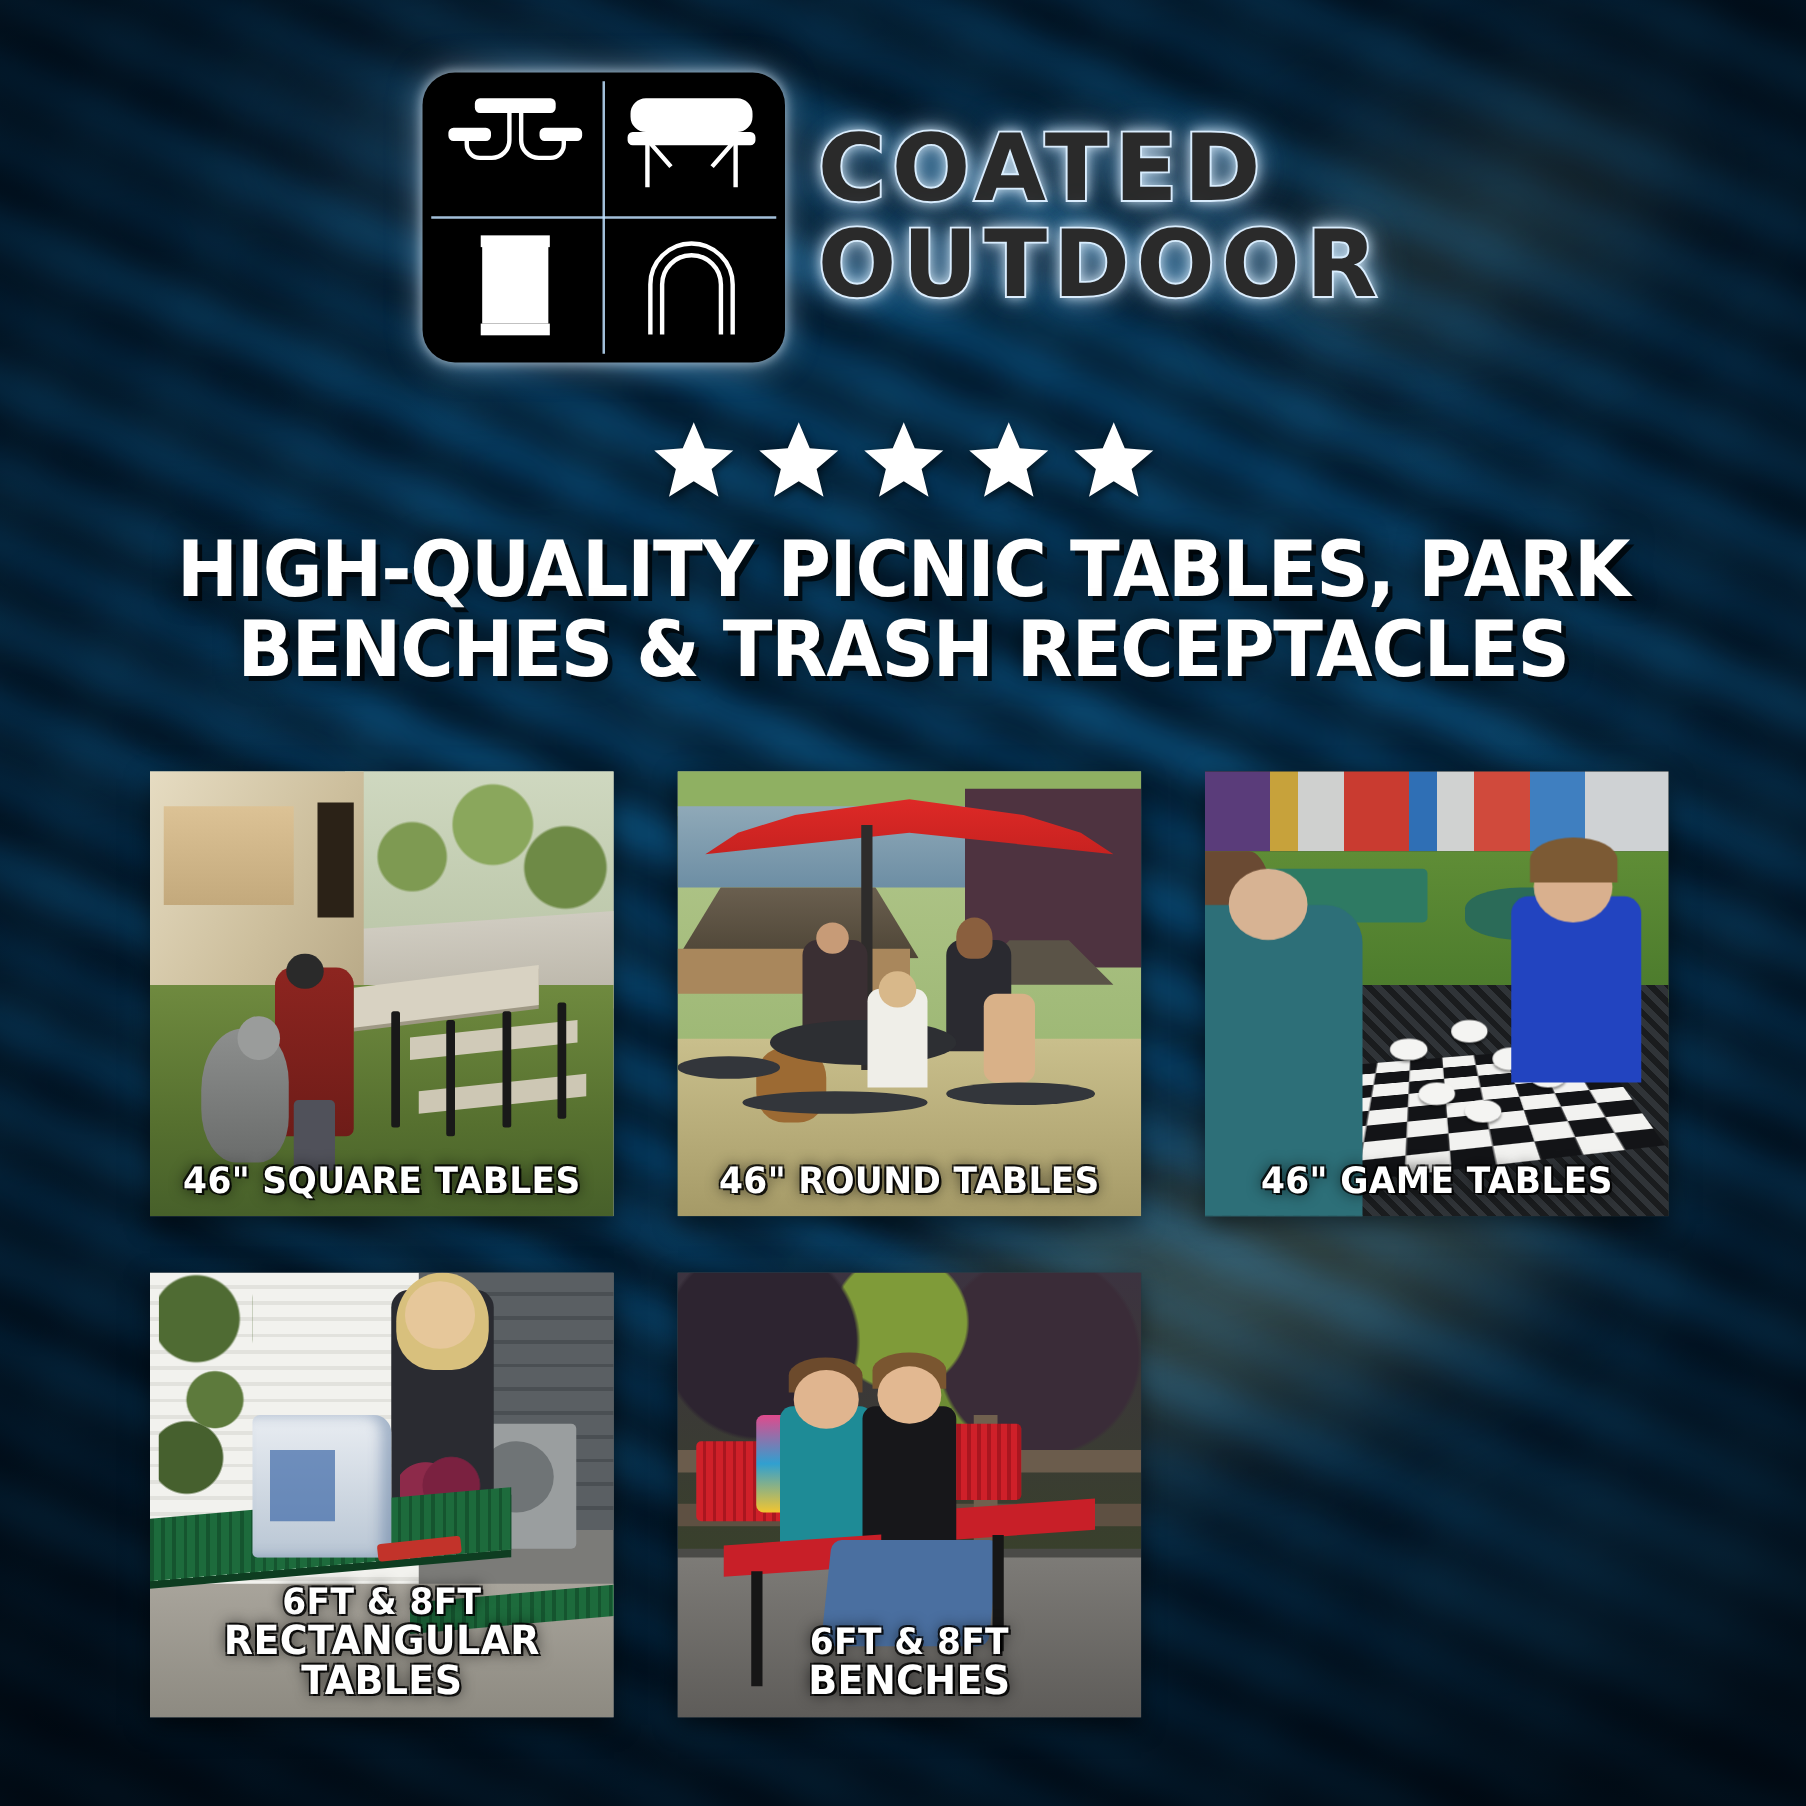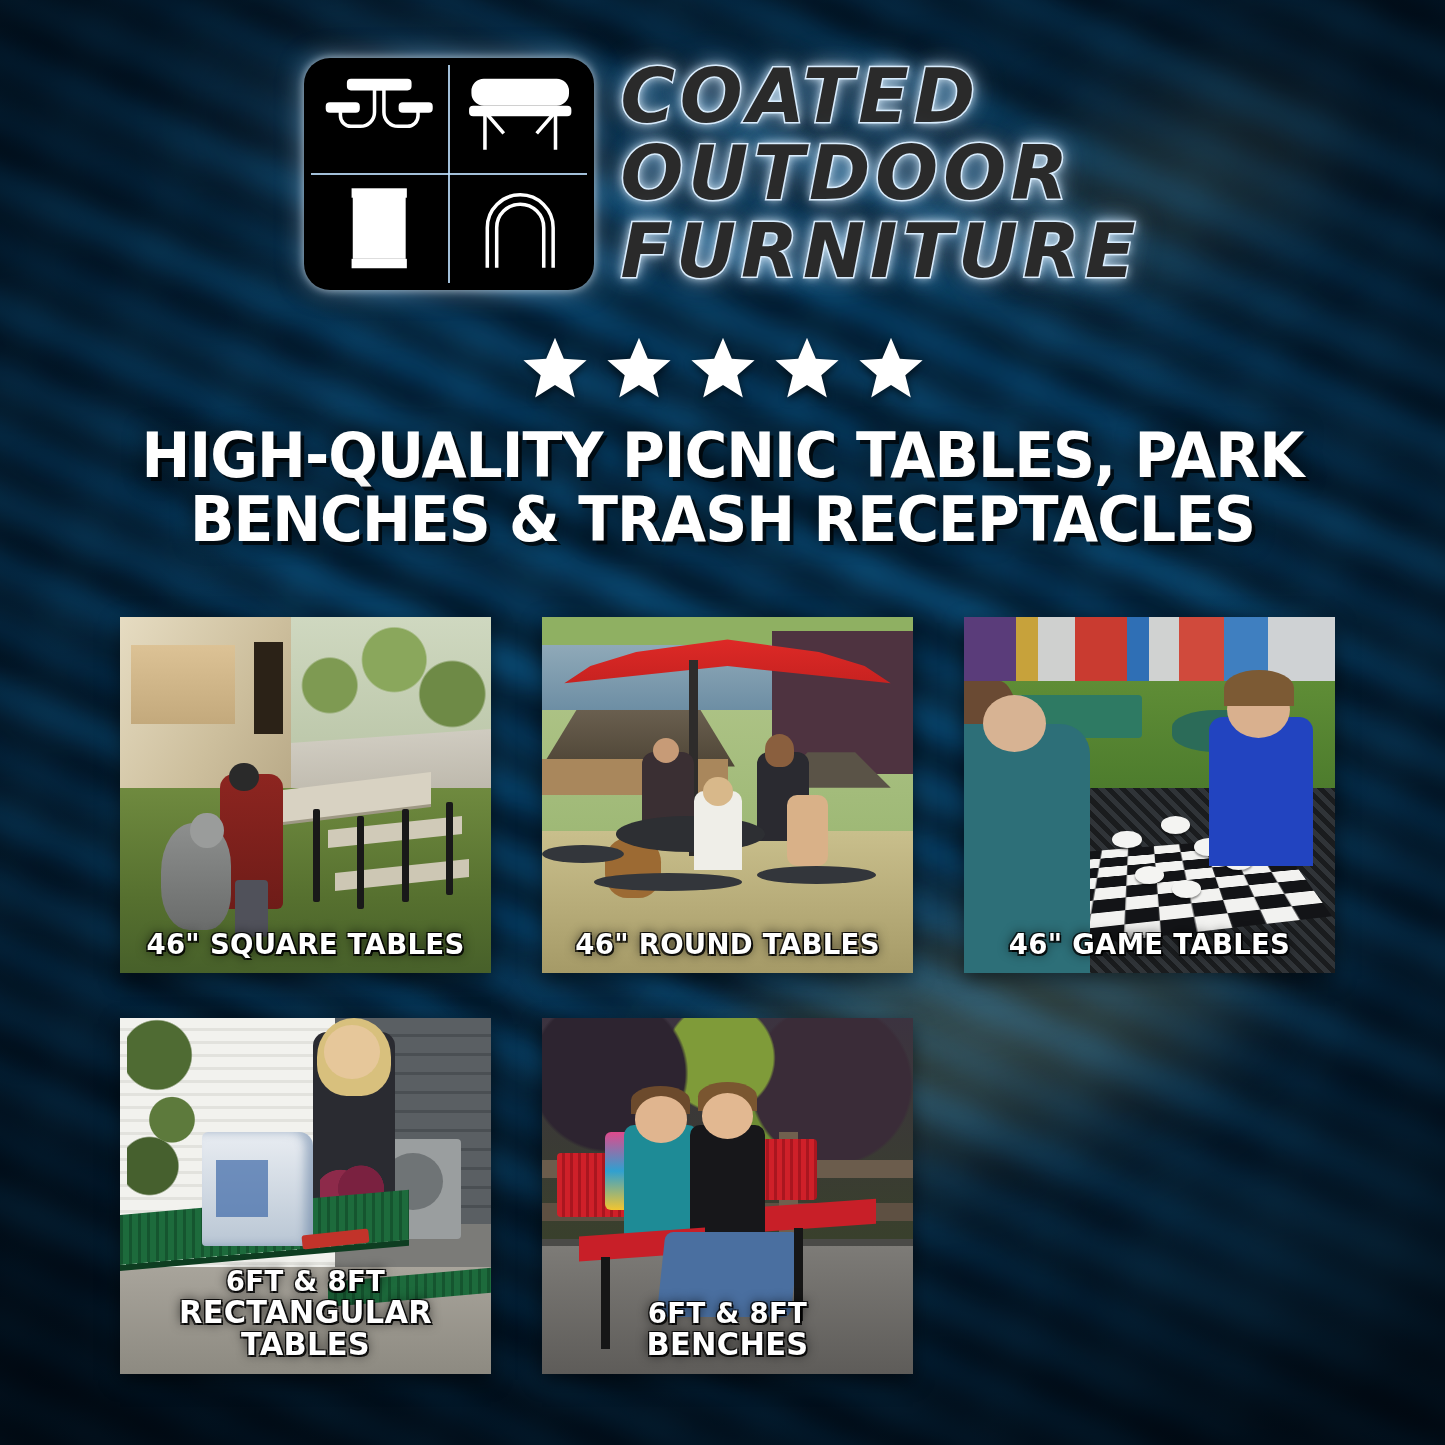"COATED" .logo-text { font-style: italic -> none }
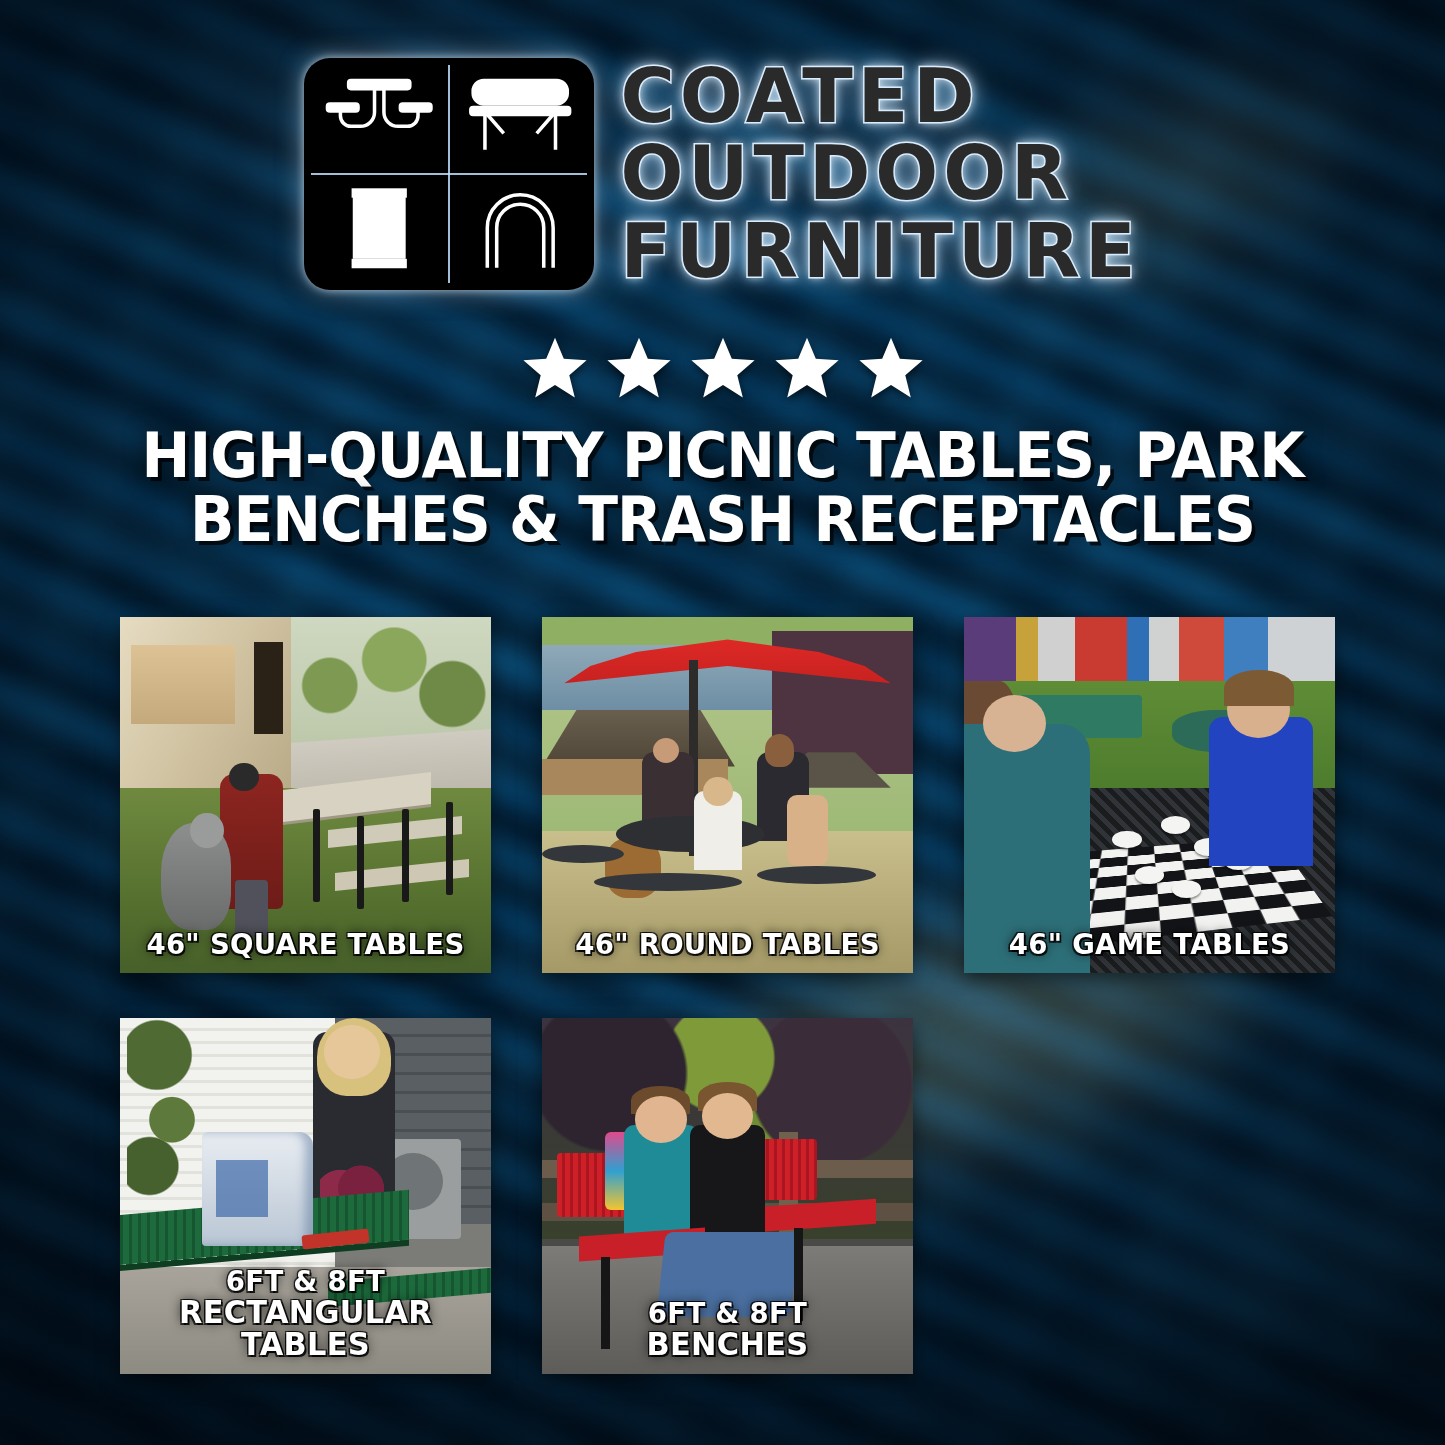"FURNITURE" div.logo-line { html: <div>FURNITURE</div> -> none }
